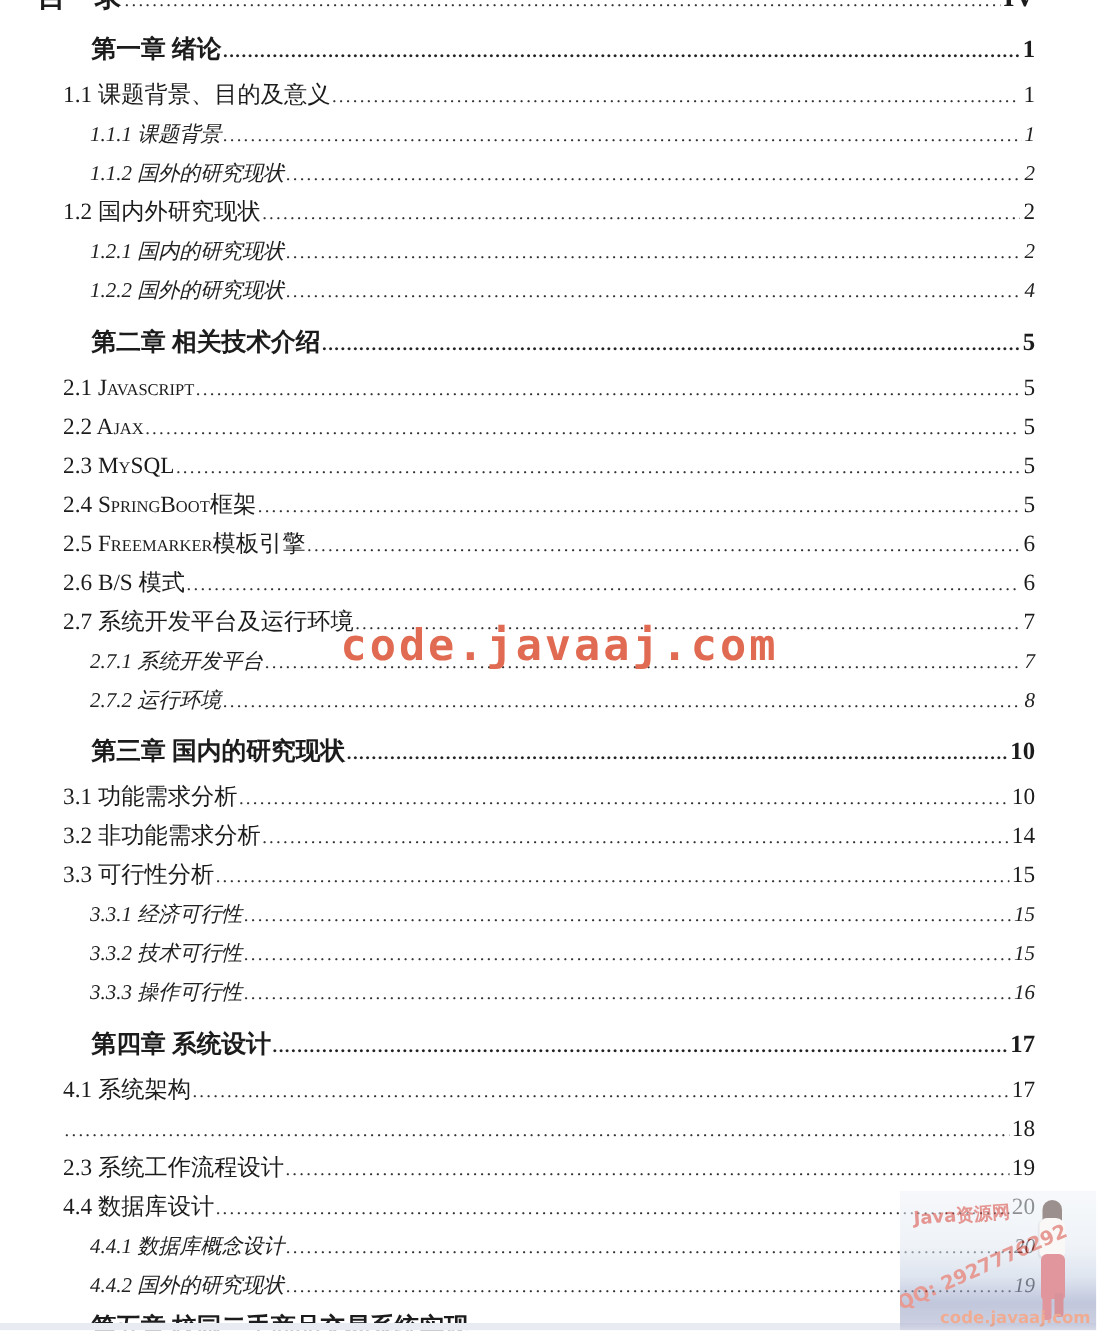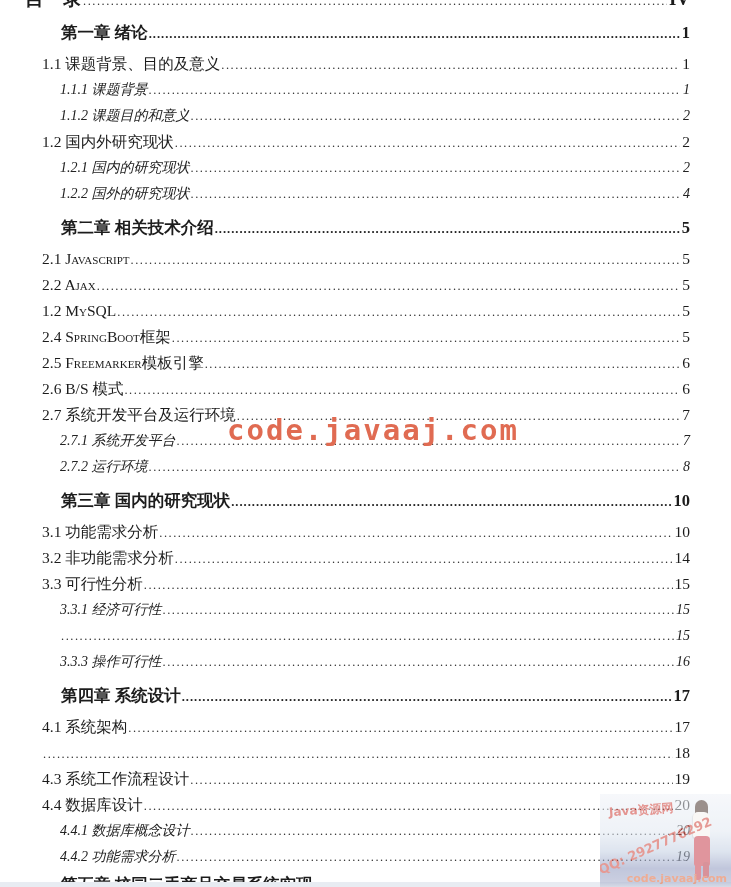"1.1.2 课题目的和意义" span.toc-label { text: 课题目的和意义 -> 国外的研究现状 }
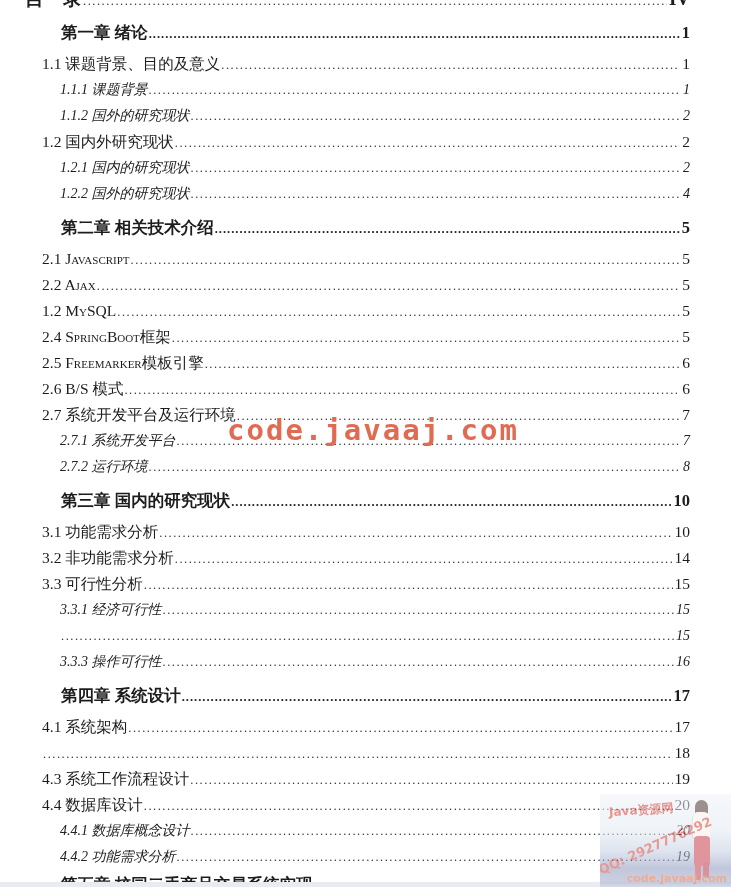"1.2 MySQL" span.toc-label { text: 1.2 -> 2.3 }
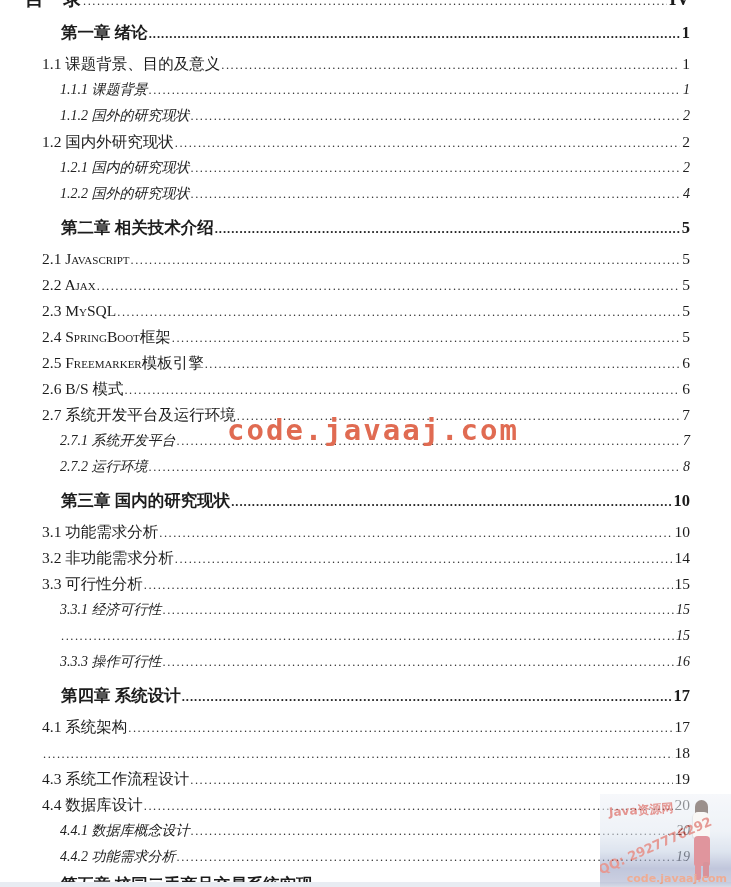"3.3.2 技术可行性" span.toc-label { html: none -> <span>3.3.2 技术可行性</span> }
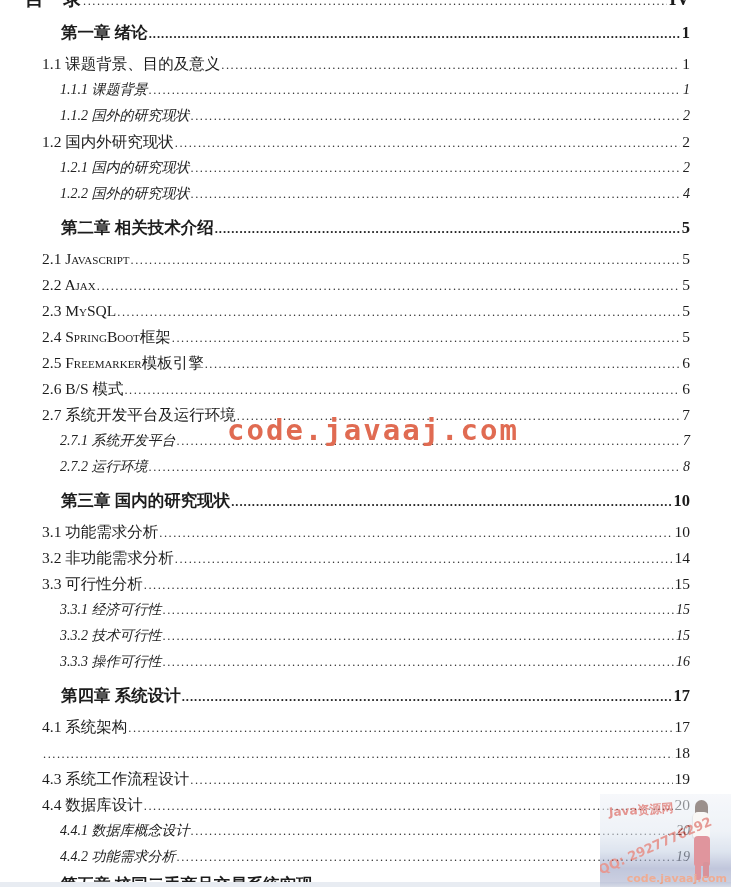"4.3 系统工作流程设计" span.toc-label { text: 4.3 -> 2.3 }
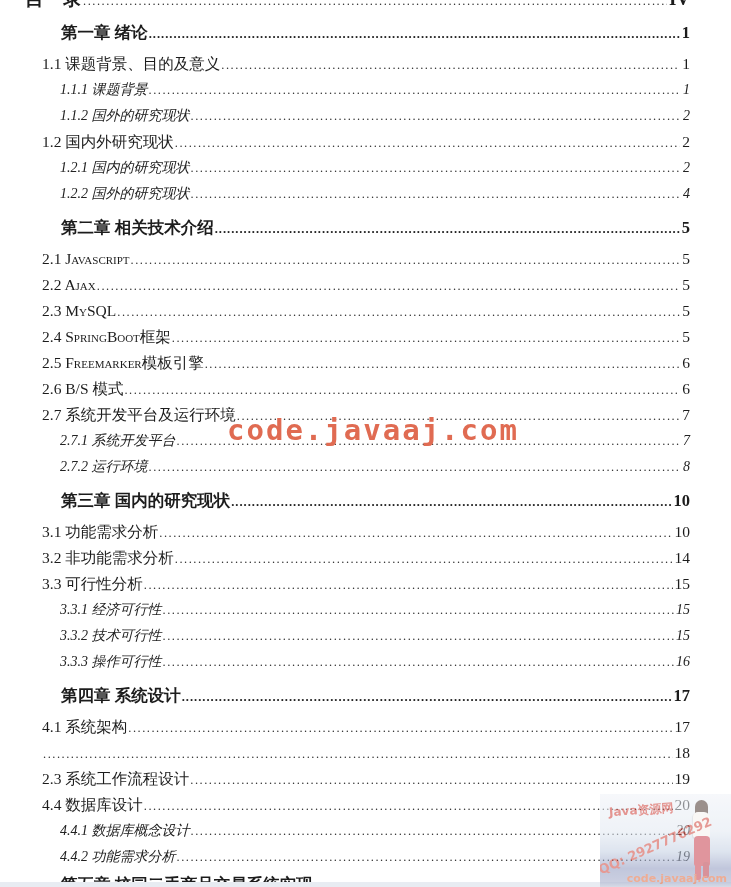"4.4.2 功能需求分析" span.toc-label { text: 功能需求分析 -> 国外的研究现状 }
